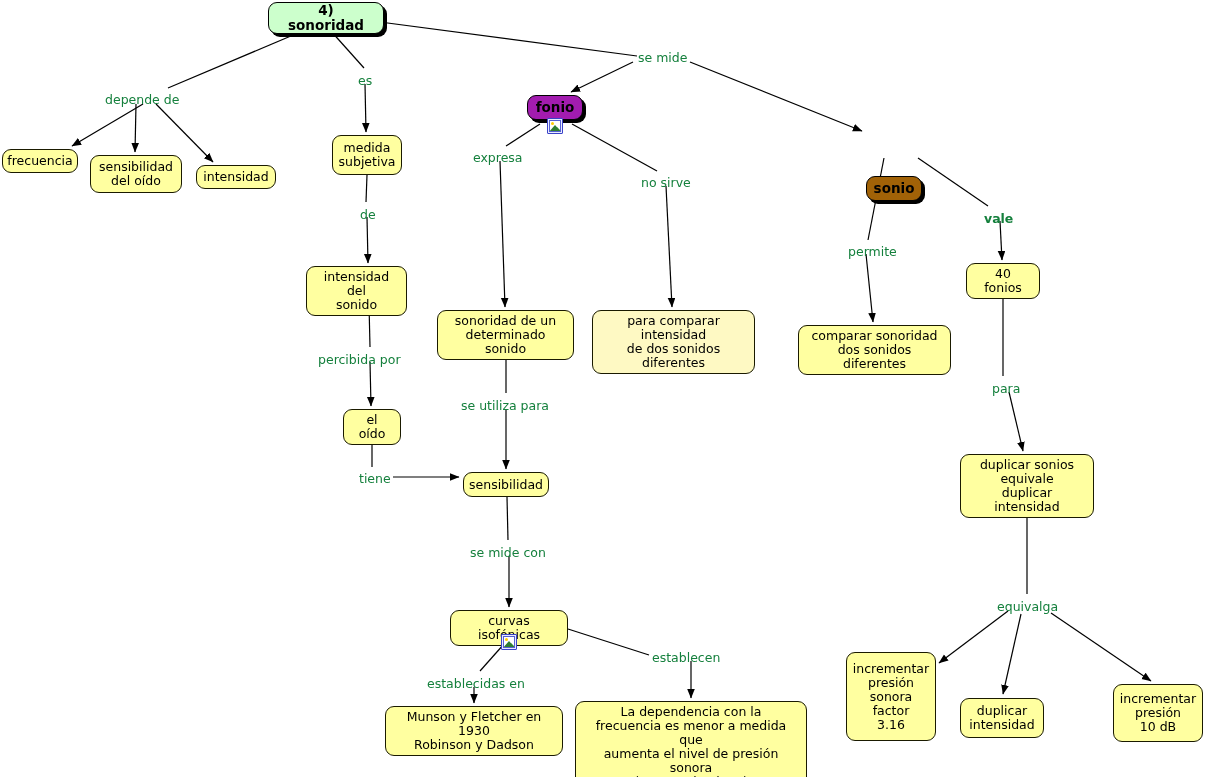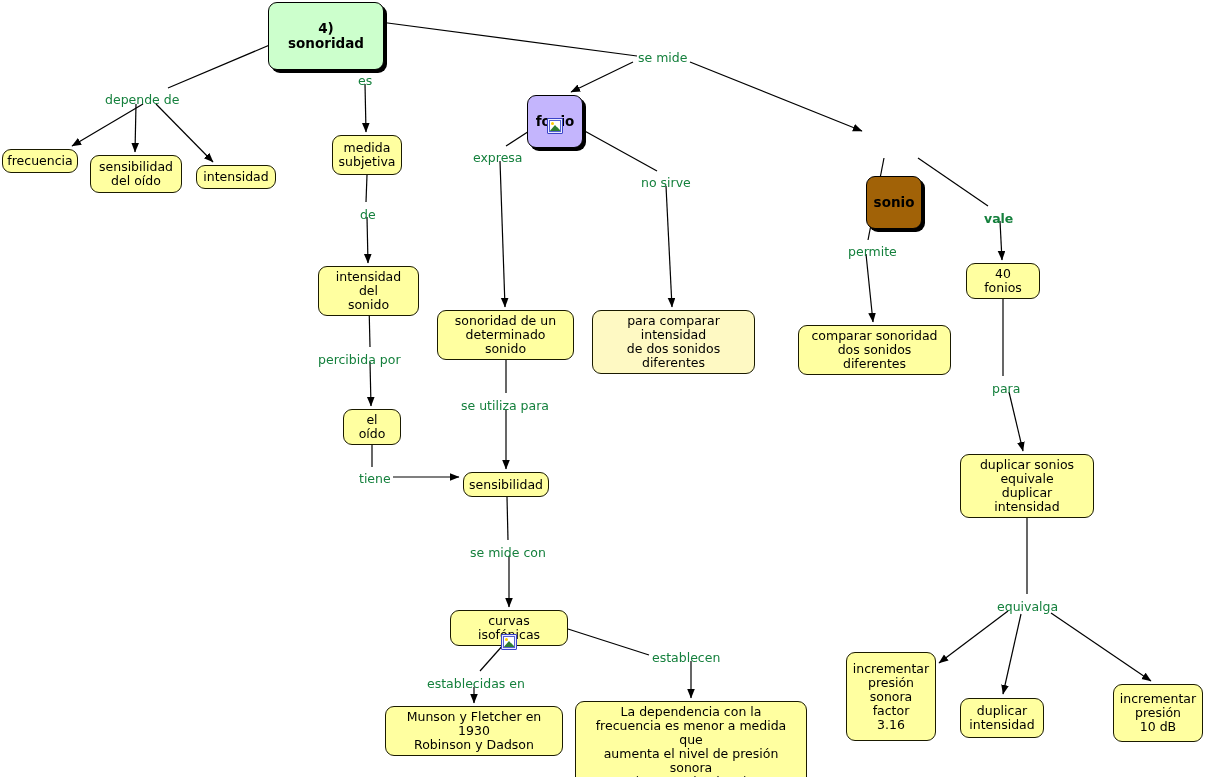"4) sonoridad" .node.root { padding: 18px 9px -> 0 9px }
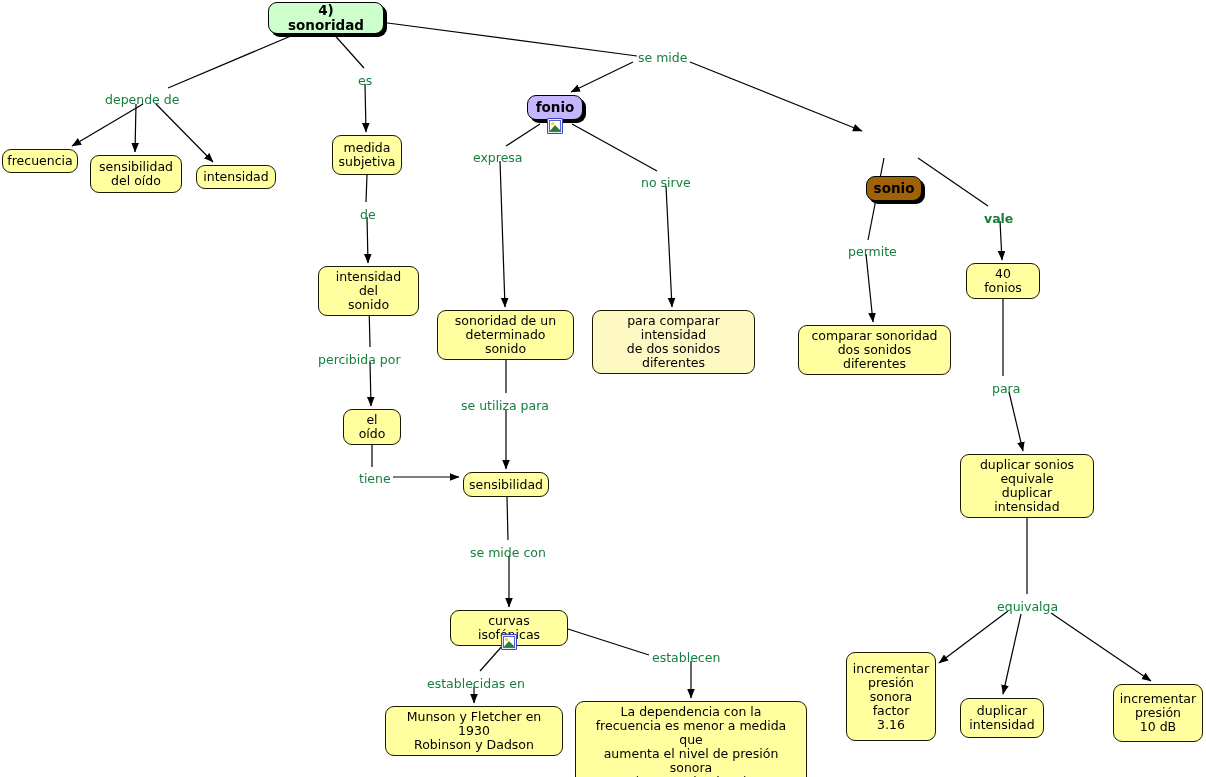"fonio" div.node { background: #c4b5fd -> #a21caf }
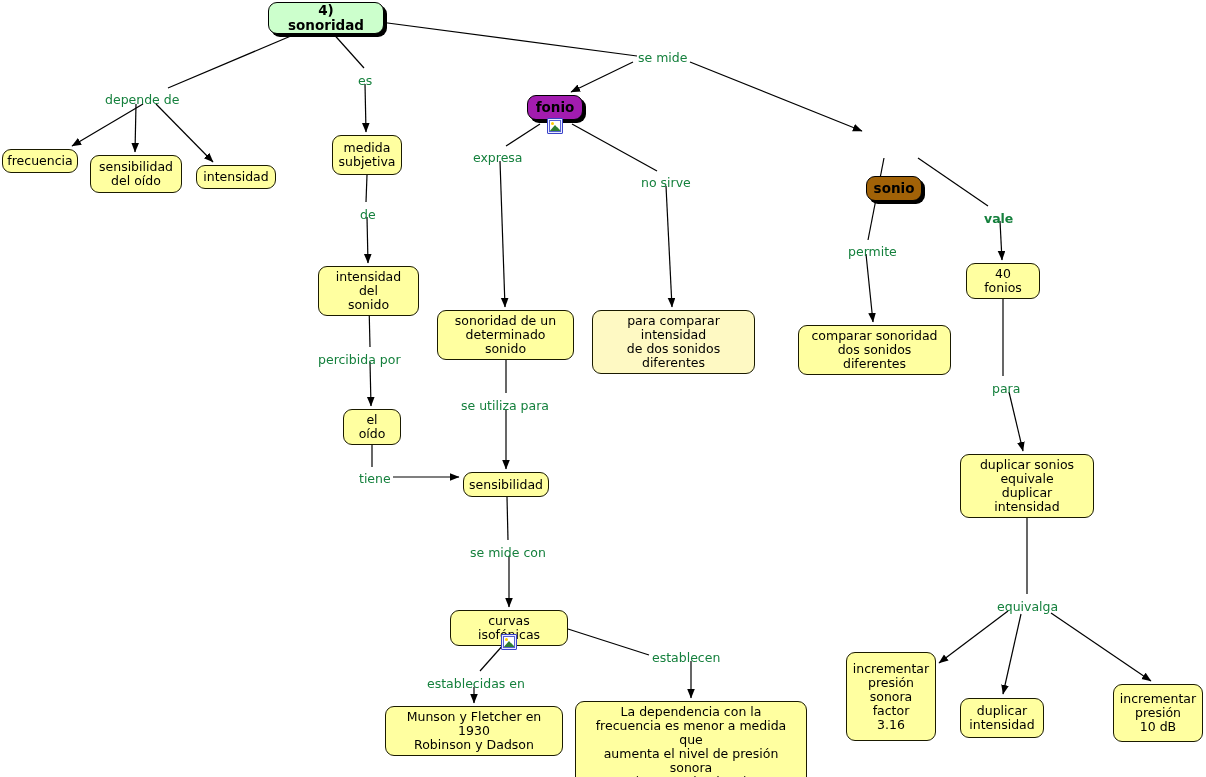"intensidad del" div.node { left: 318px -> 306px }
